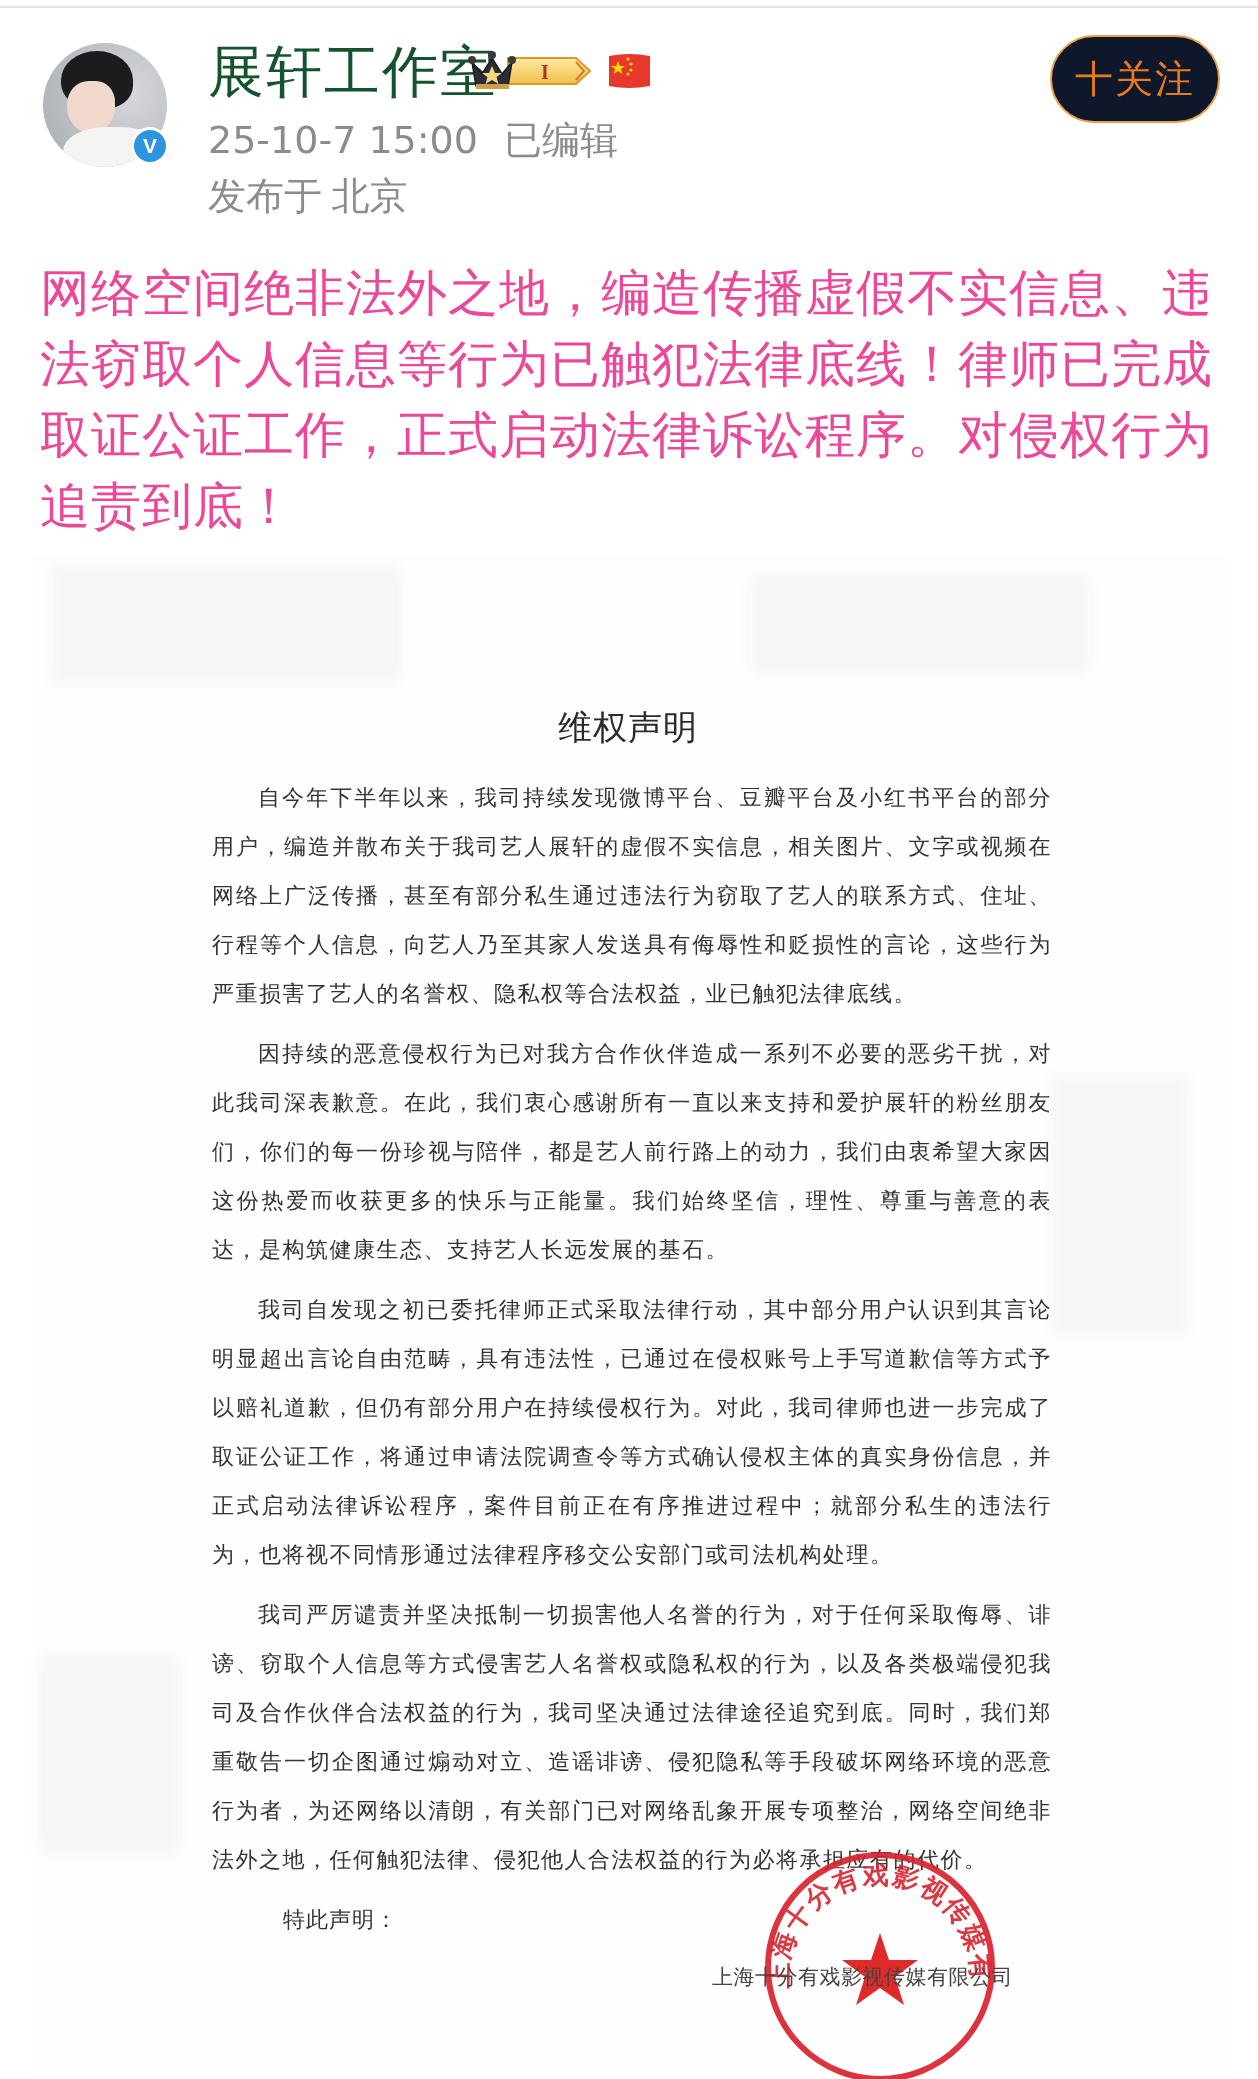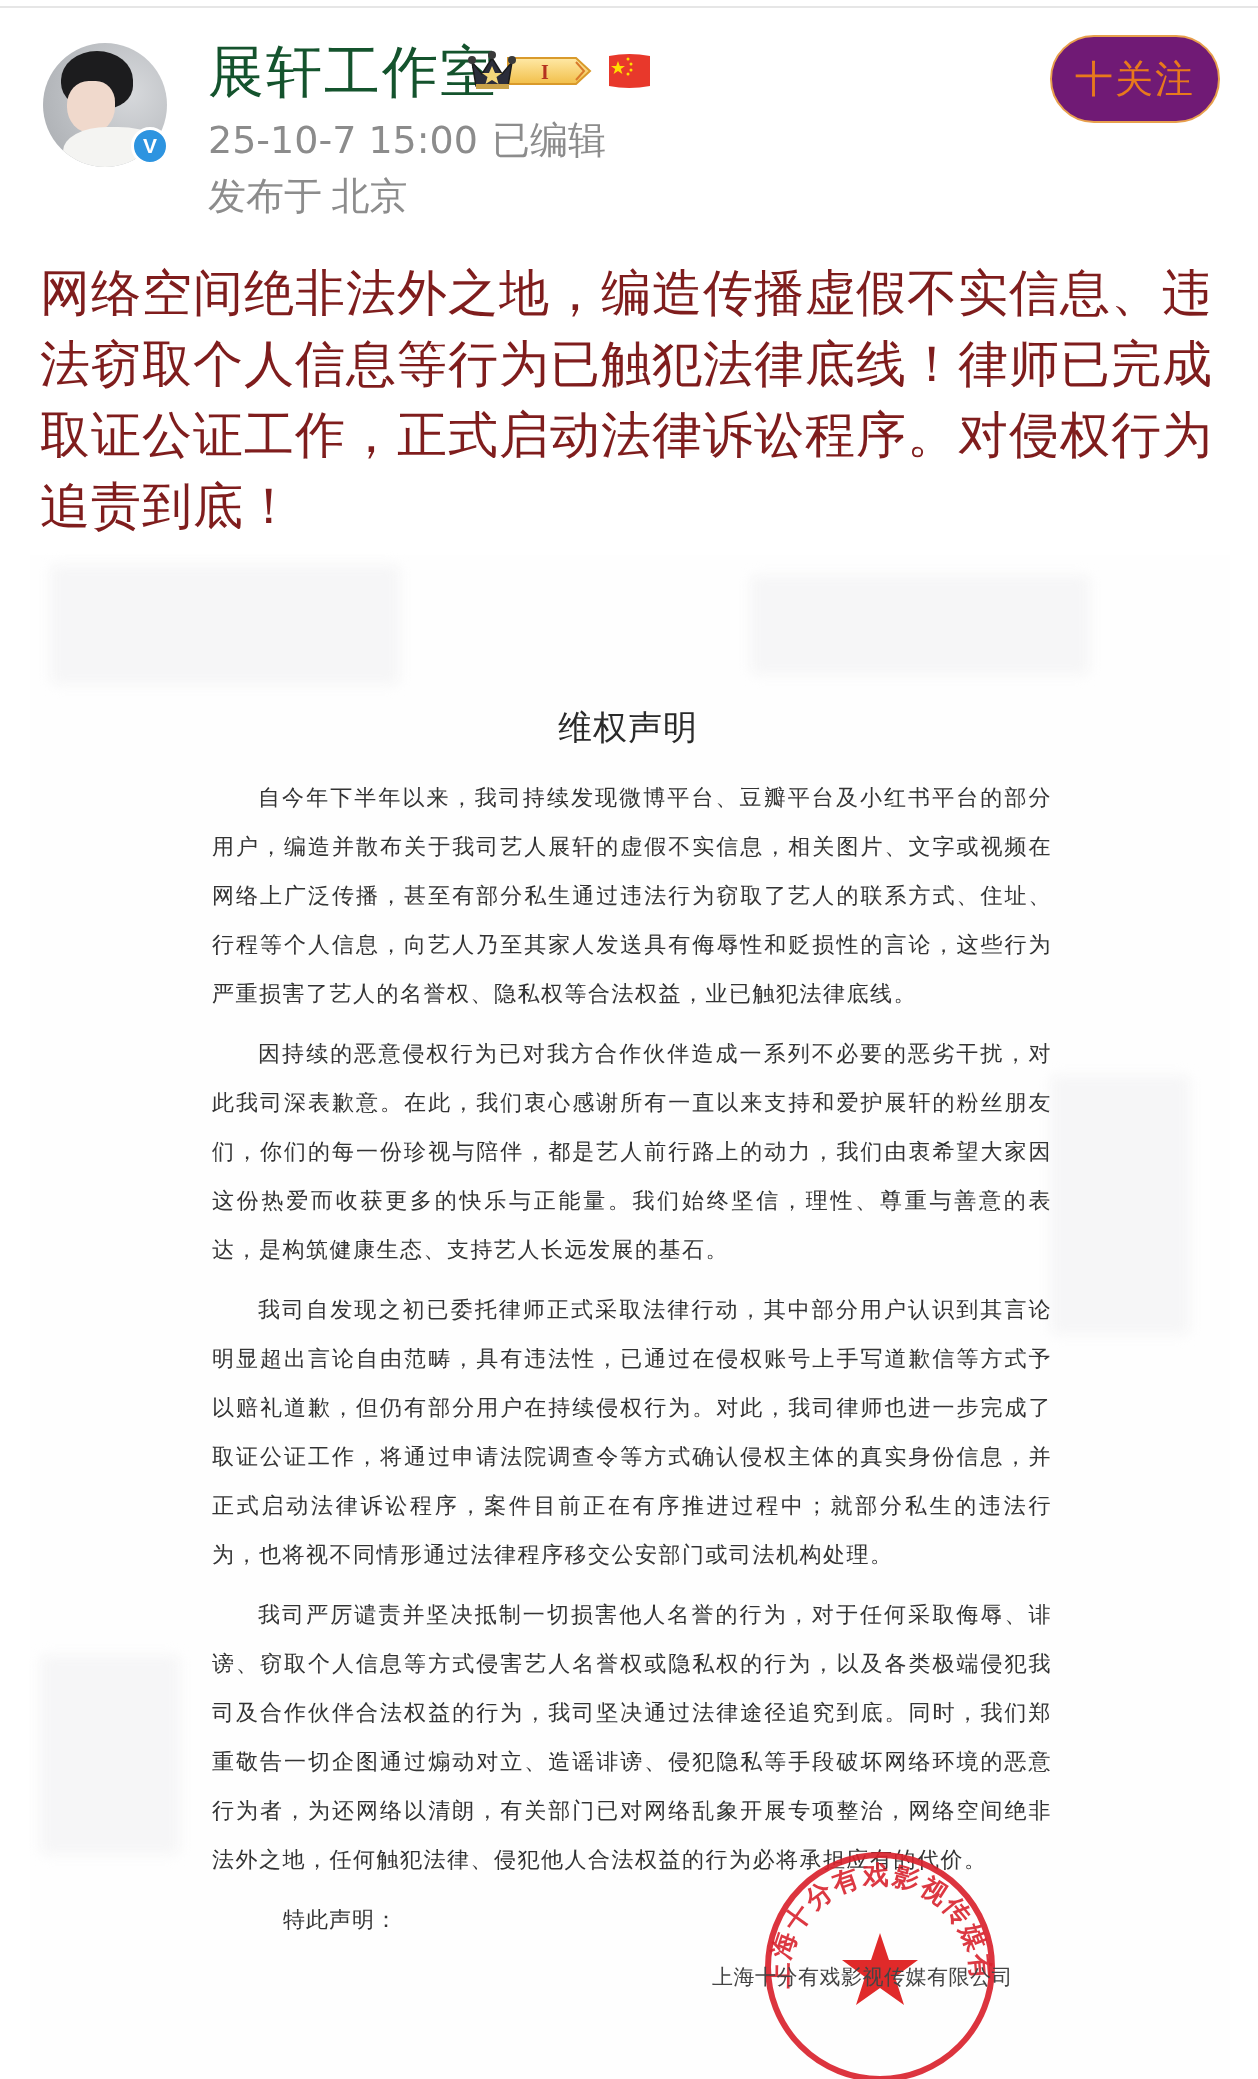"十关注" .follow-btn { background: #701a75 -> #0f172a }
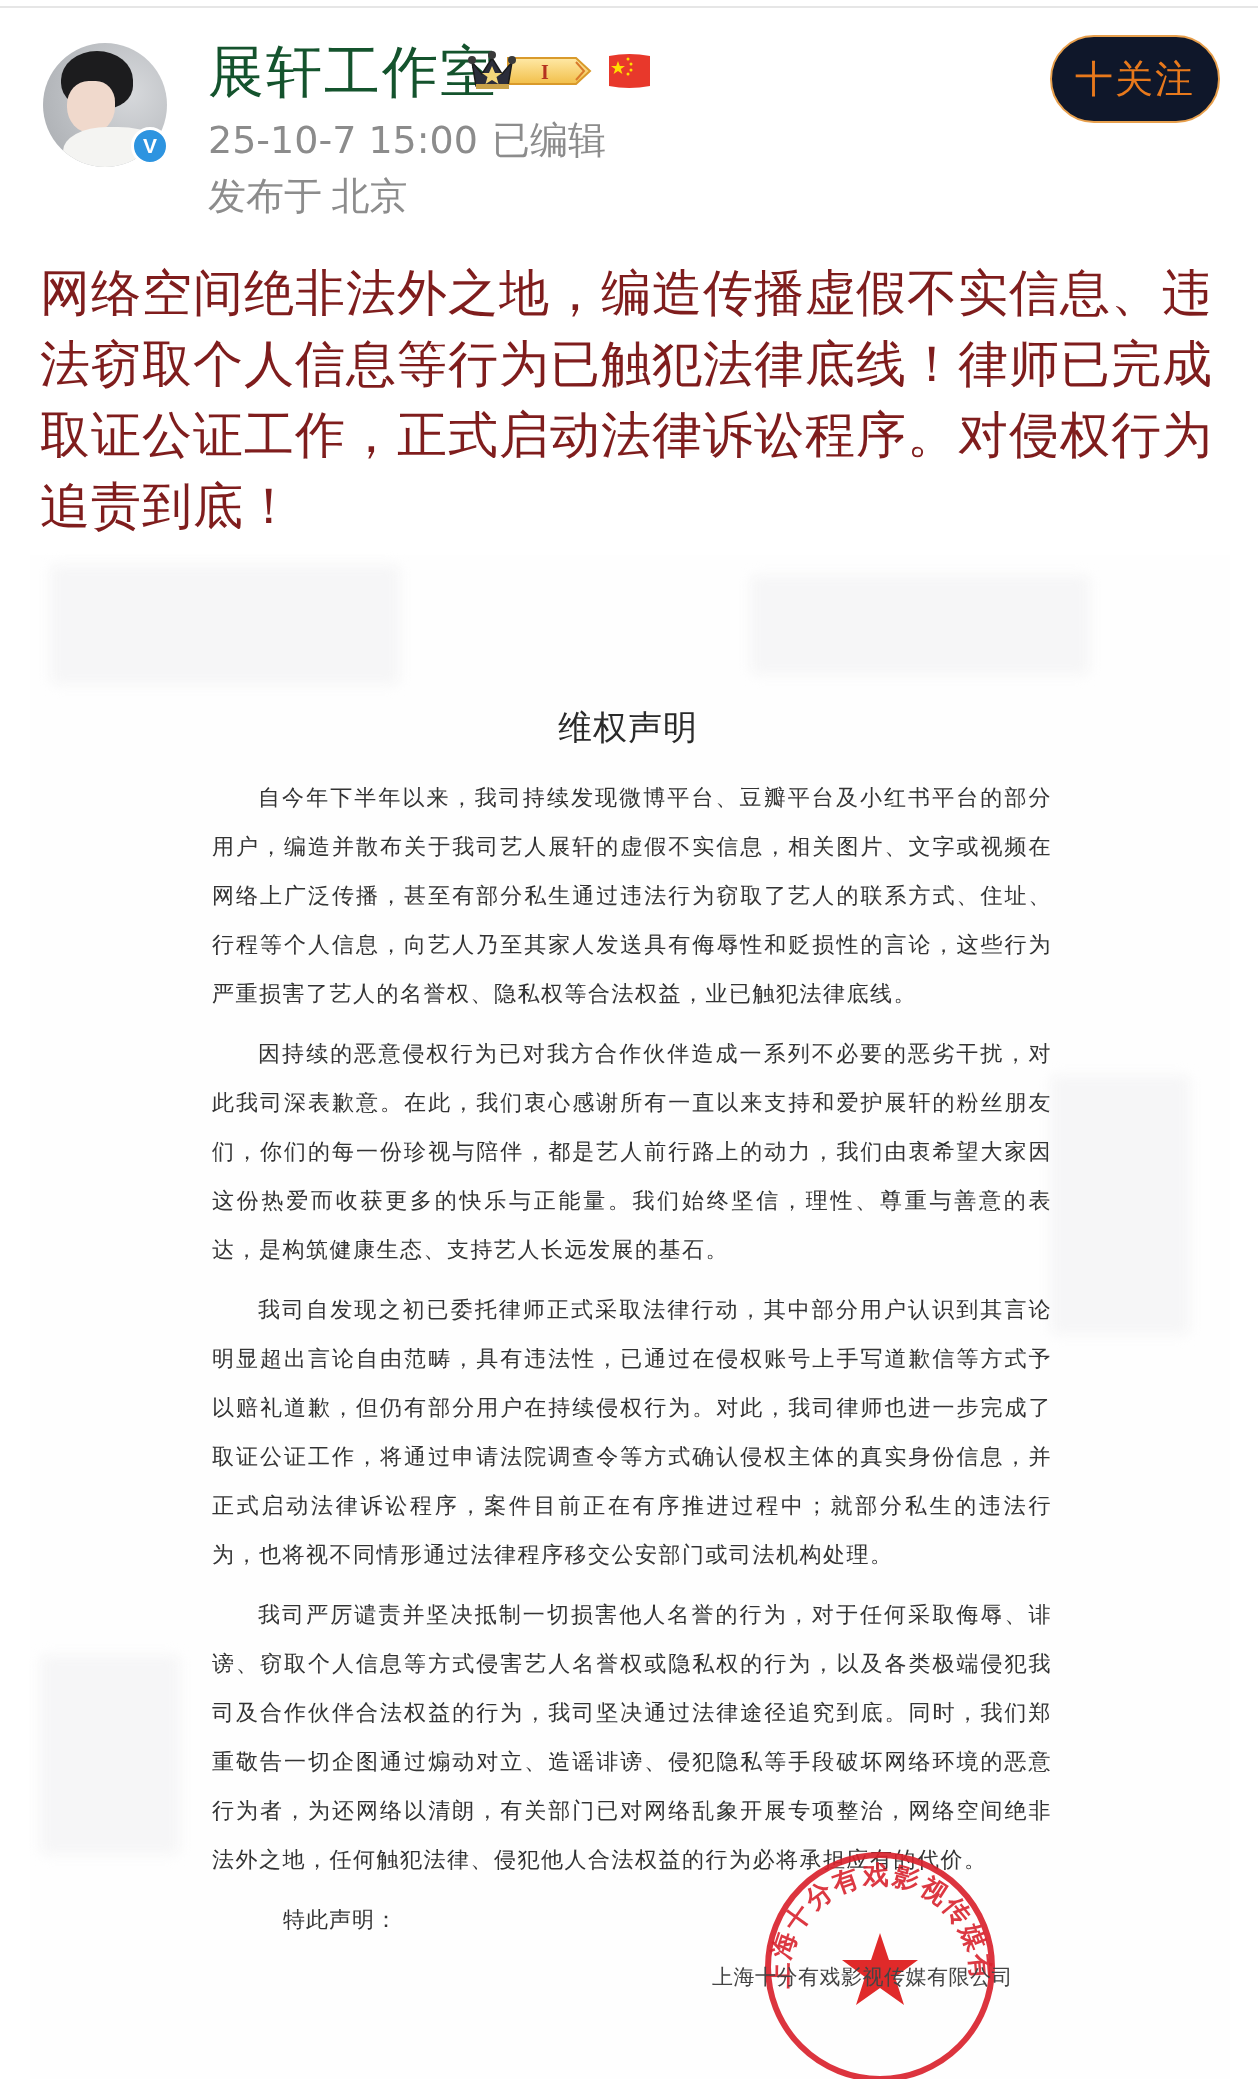"已编辑" .timestamp .edited { margin-left: 14px -> 26px }
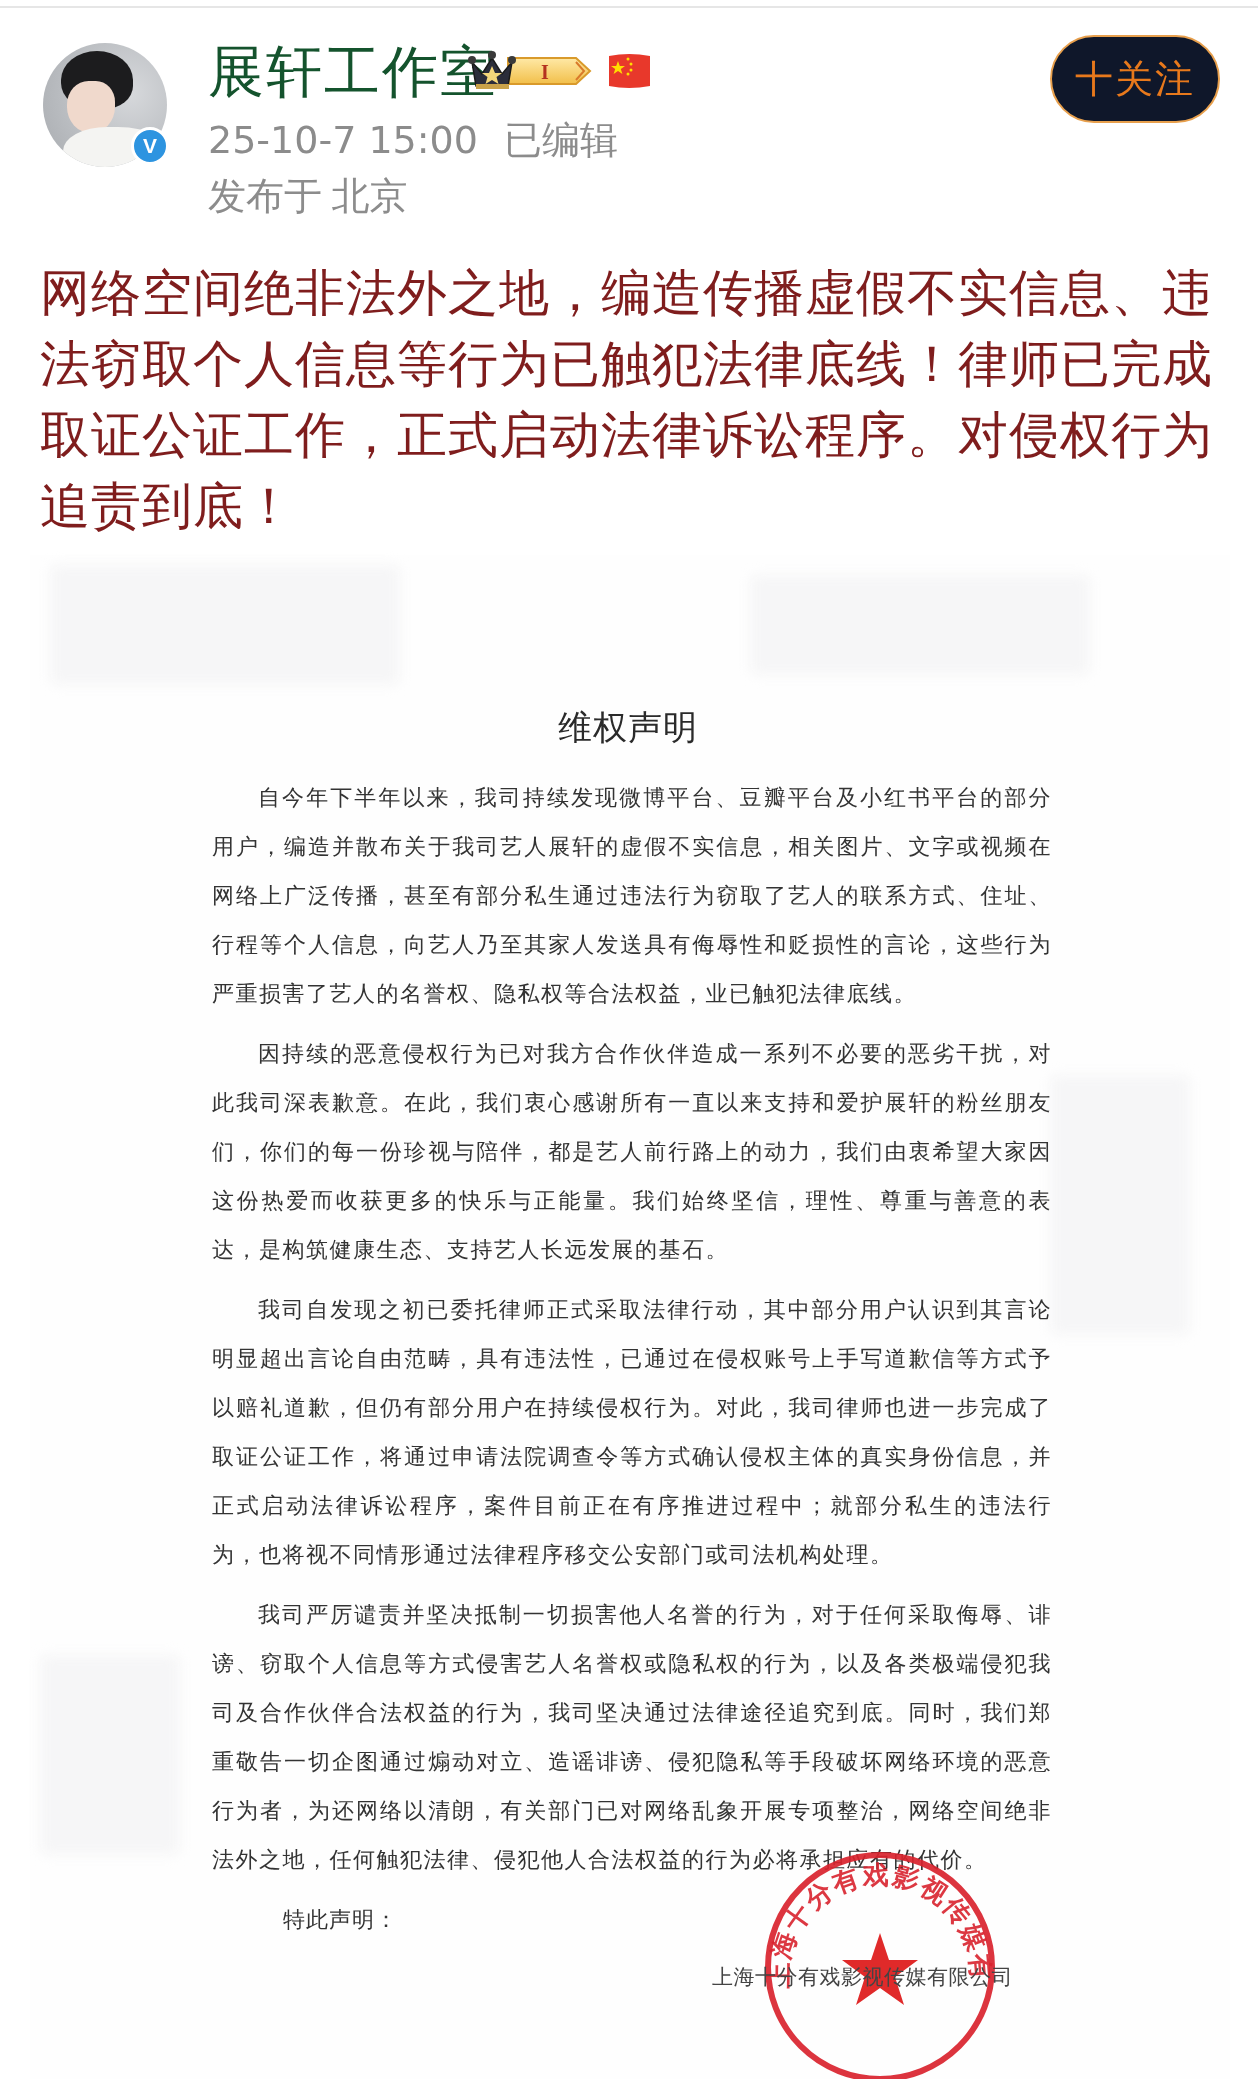"网络空间绝非法外之地，编造传播虚假不实信息、违法窃取个人信息等行为已触犯法律底线" .post-text { color: #7f1d1d -> #ec4899 }
